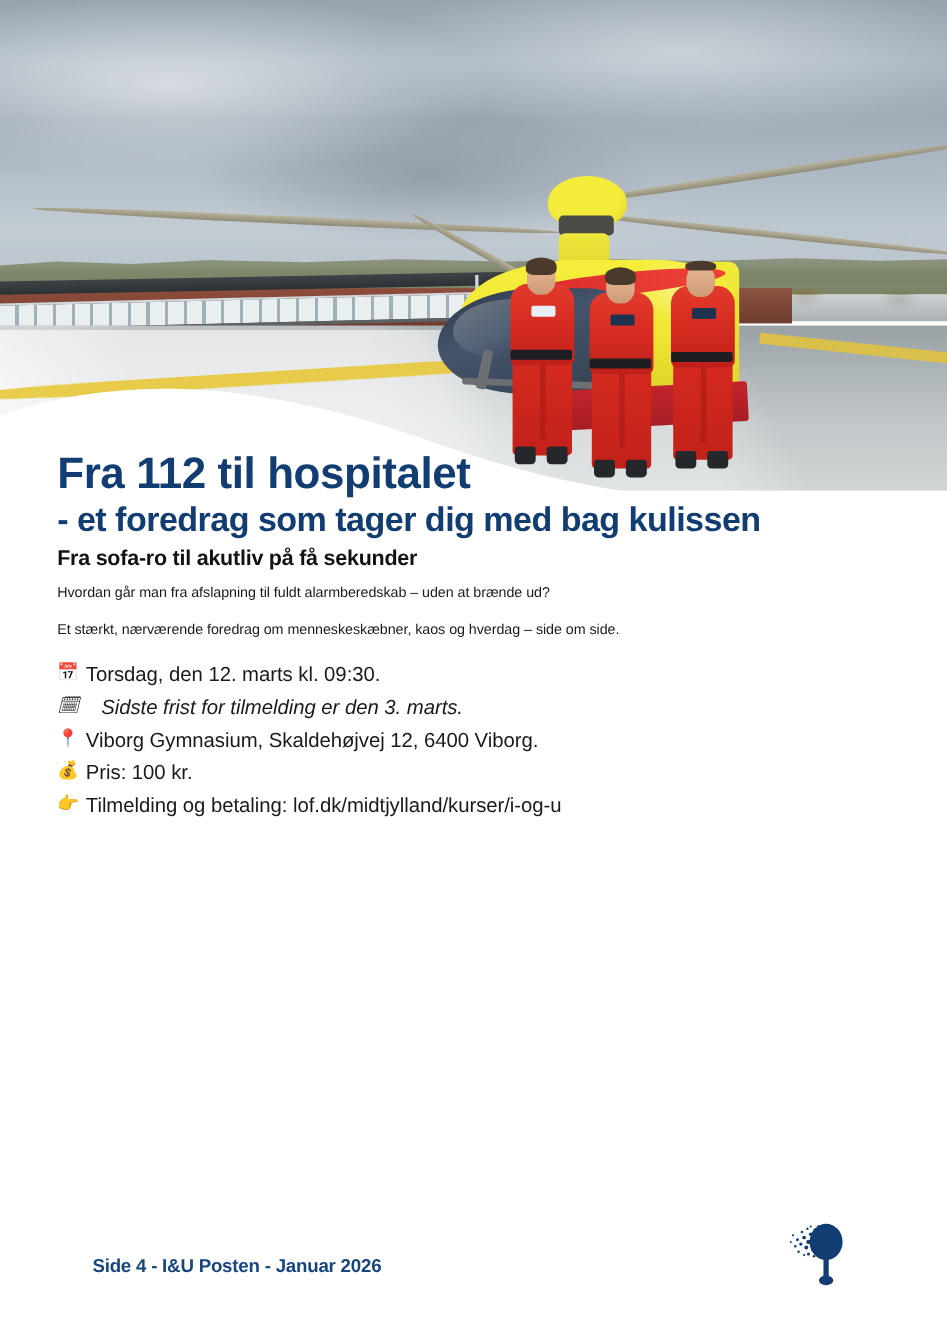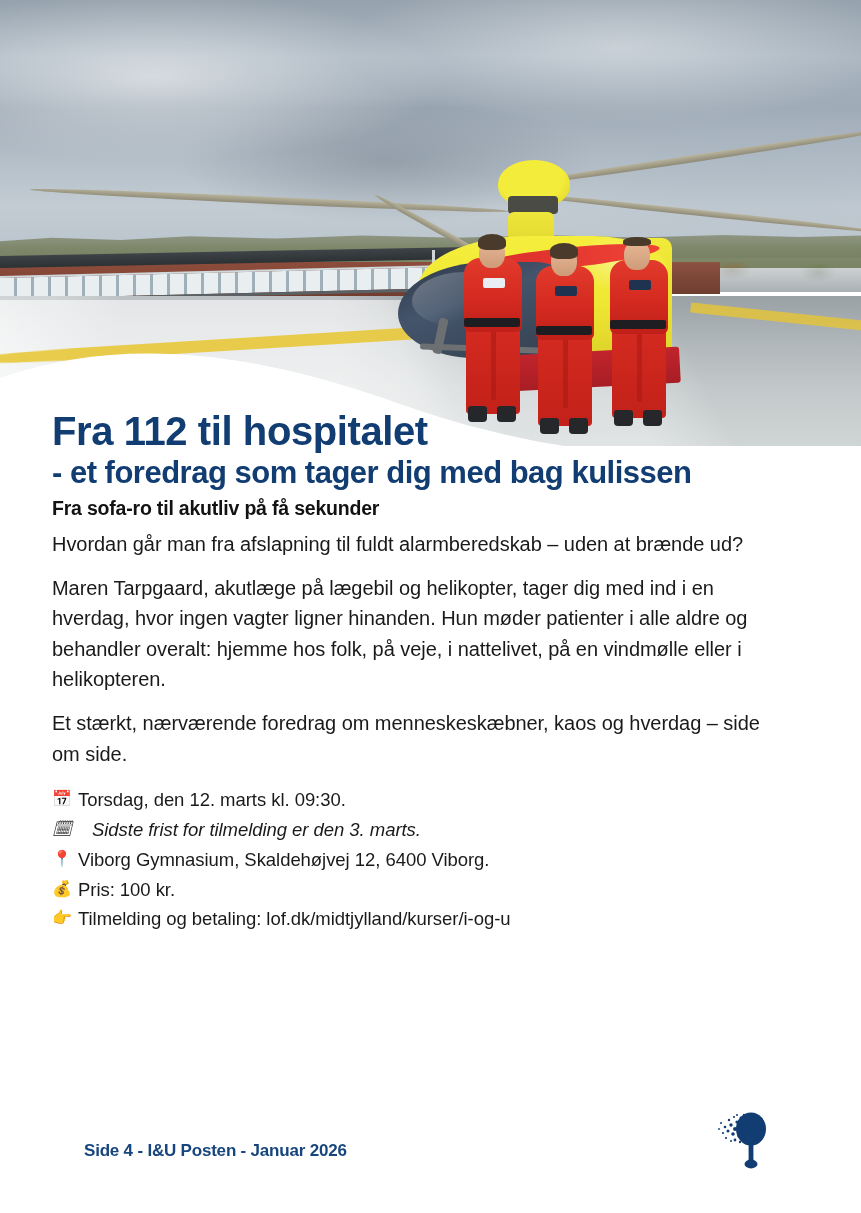"Hvordan går man fra afslapning" .para { font-size: 20px -> 13px }
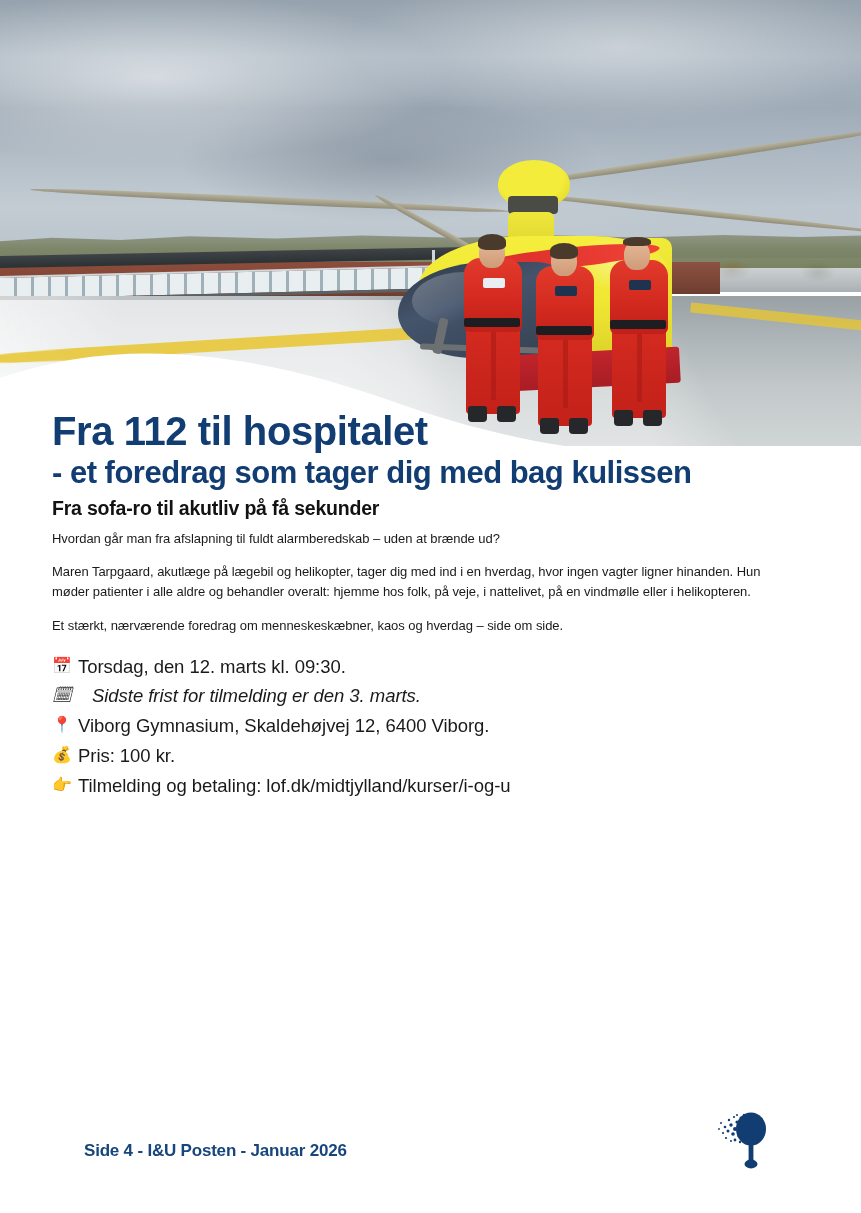"Maren Tarpgaard, akutlæge på lægebil" p.para { html: <p>Maren Tarpgaard, akutlæge på lægebil og helikopter, tager dig med ind i en hverdag, hvor ingen vagter ligner hinanden. Hun møder patienter i alle aldre og behandler overalt: hjemme hos folk, på veje, i nattelivet, på en vindmølle eller i helikopteren.</p> -> none }
